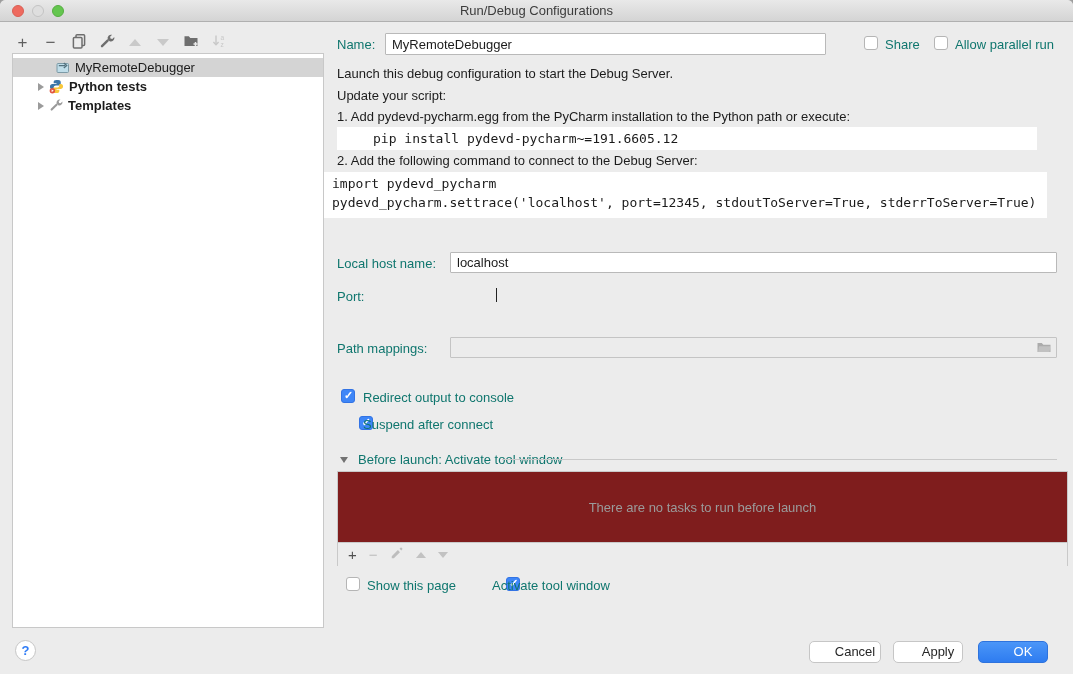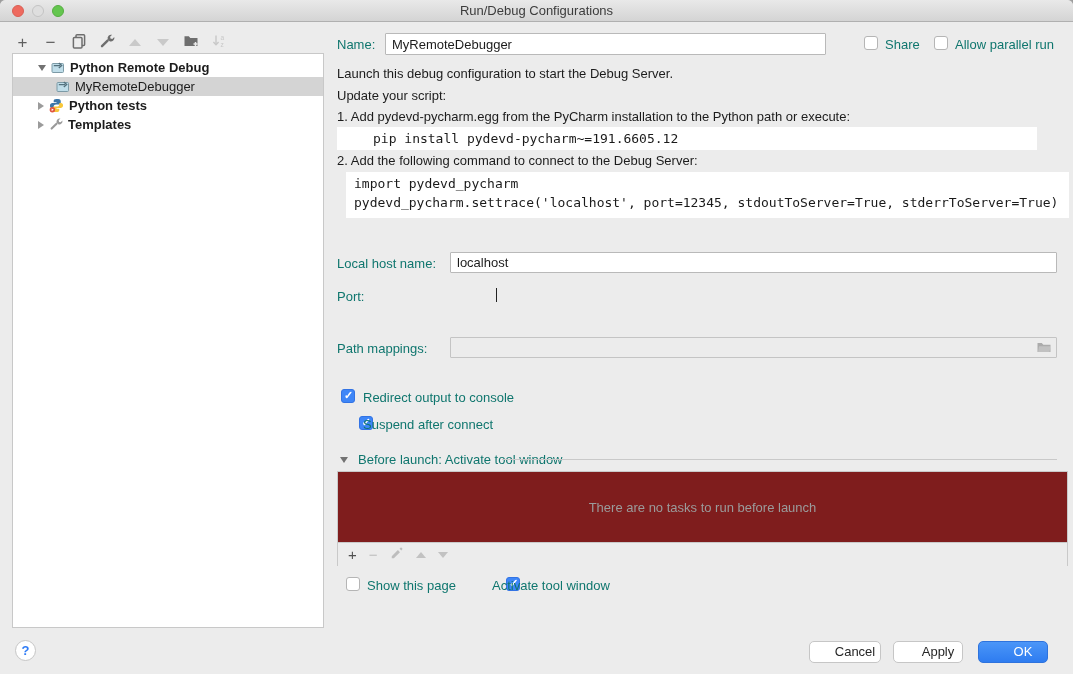"Python Remote Debug" div.trow { html: <div> <span></span> <span></span> <span><svg> <rect></rect> <path></path> <path></path> </svg></span> <span>Python Remote Debug</span> </div> -> none }
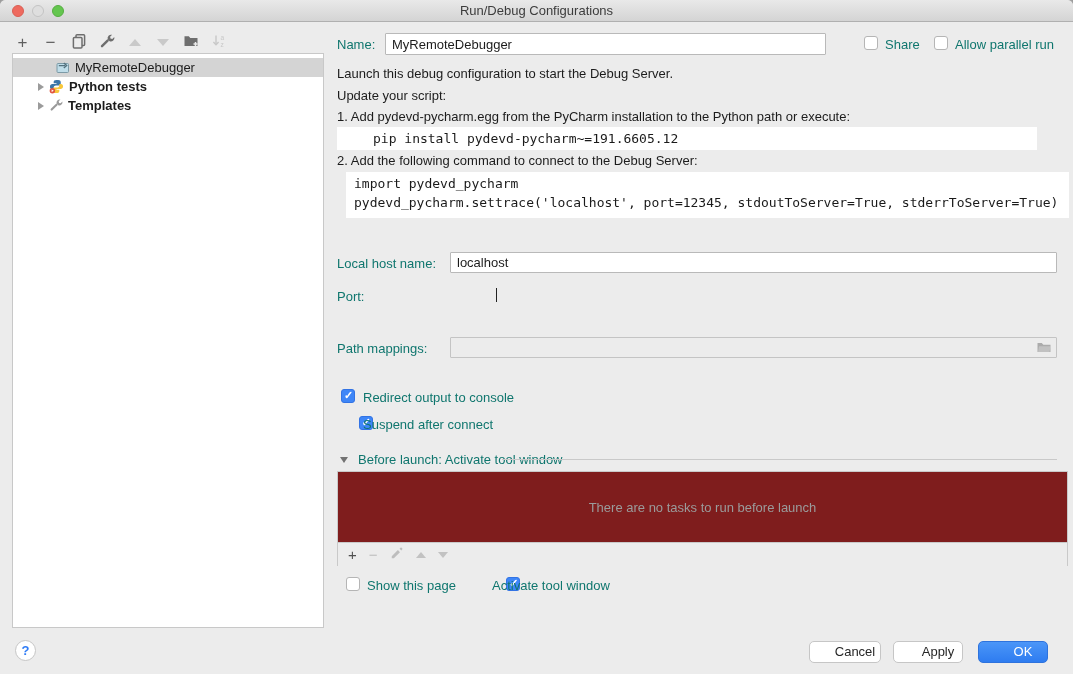"import pydevd_pycharm" div.abs { left: 346px -> 324px }
